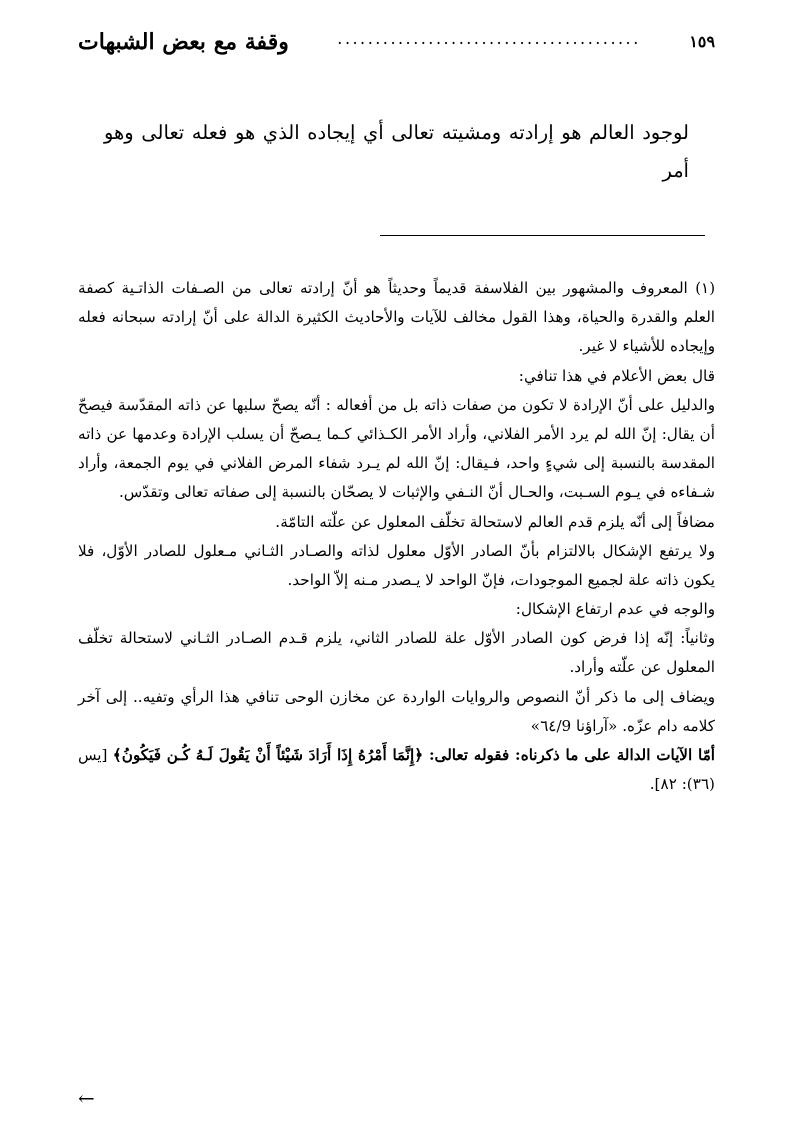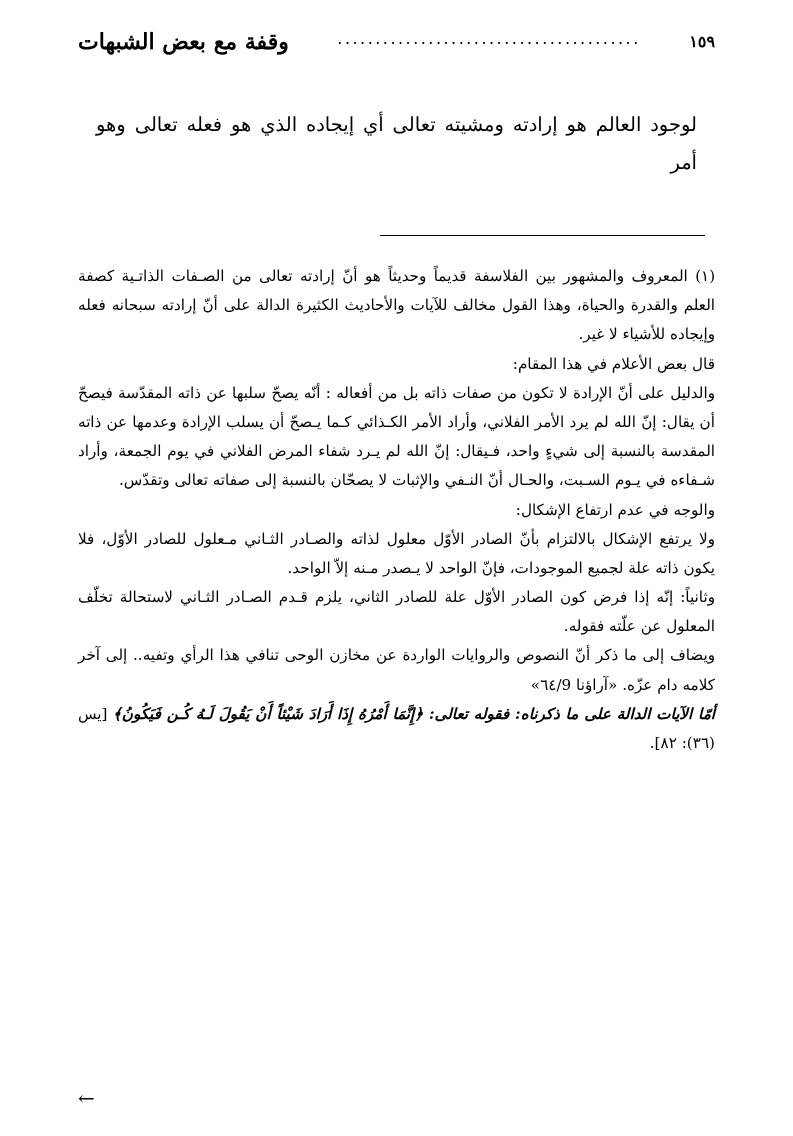"لوجود العالم هو إرادته ومشيته" .main-text p { margin: 8px -> 16px }
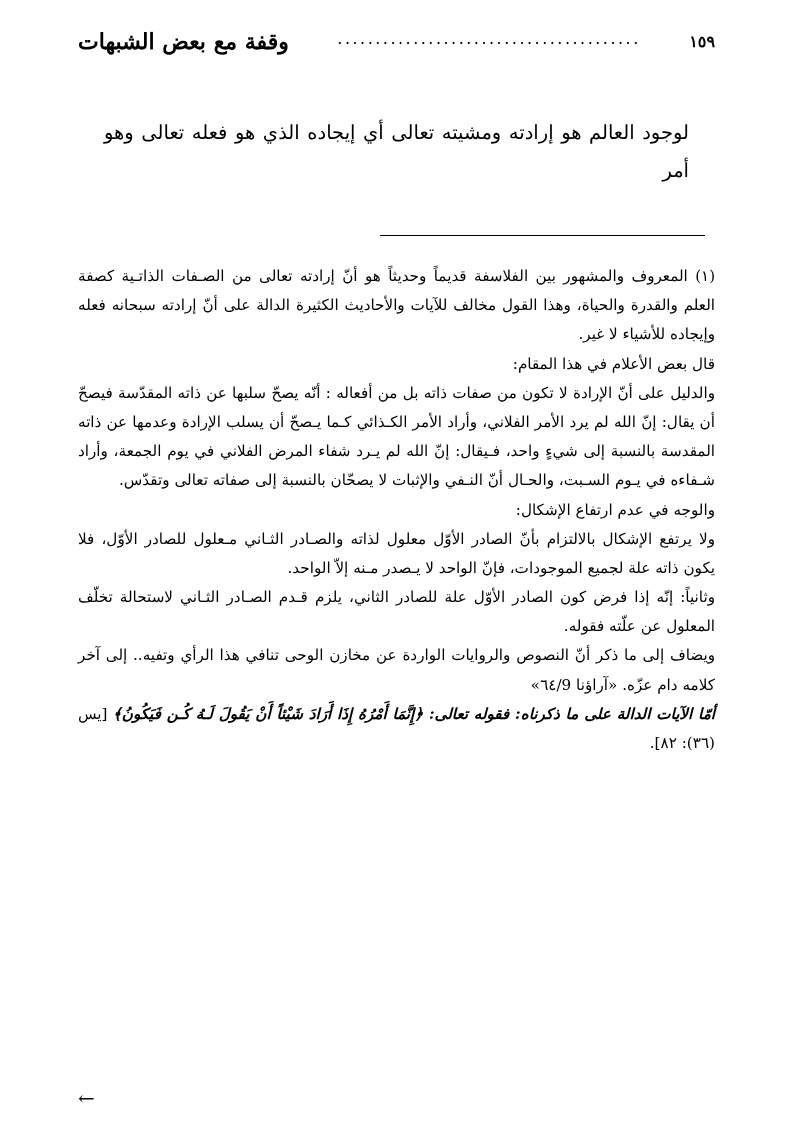"(١) المعروف والمشهور بين الفلاسفة" .footnote .para { margin-top: 4px -> 16px }
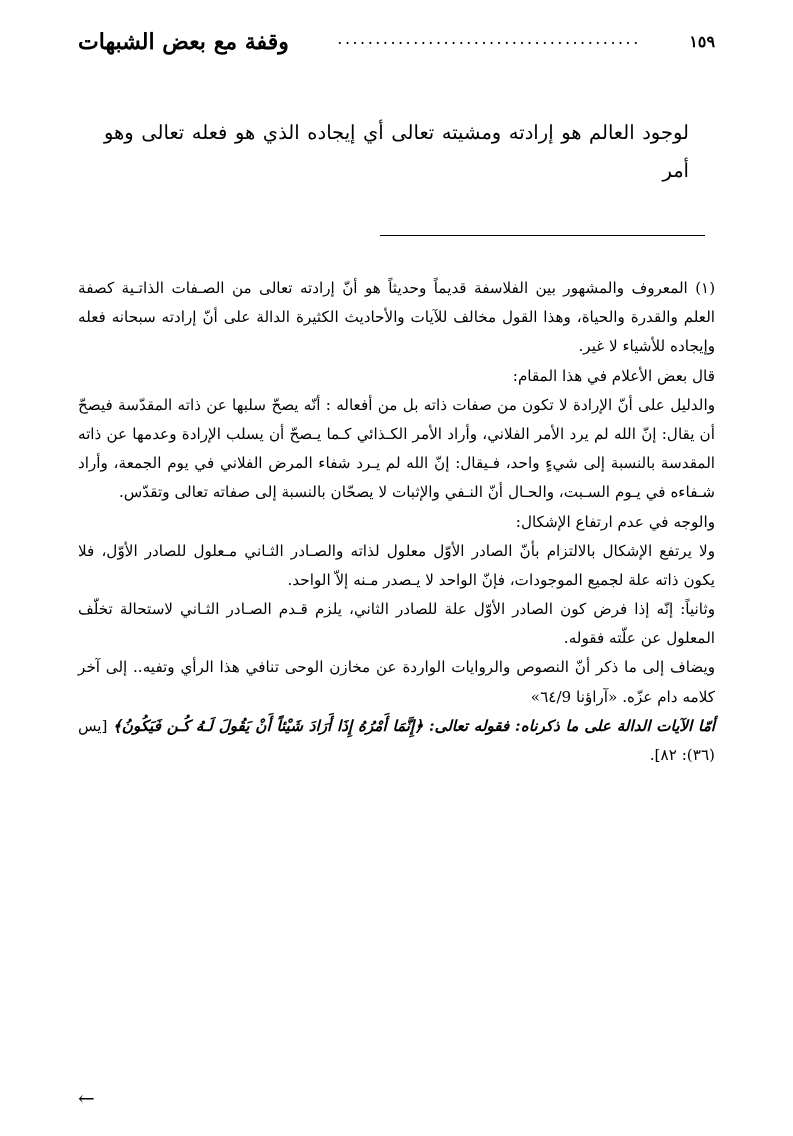"قال بعض الأعلام في هذا" p { text: المقام -> تنافي }
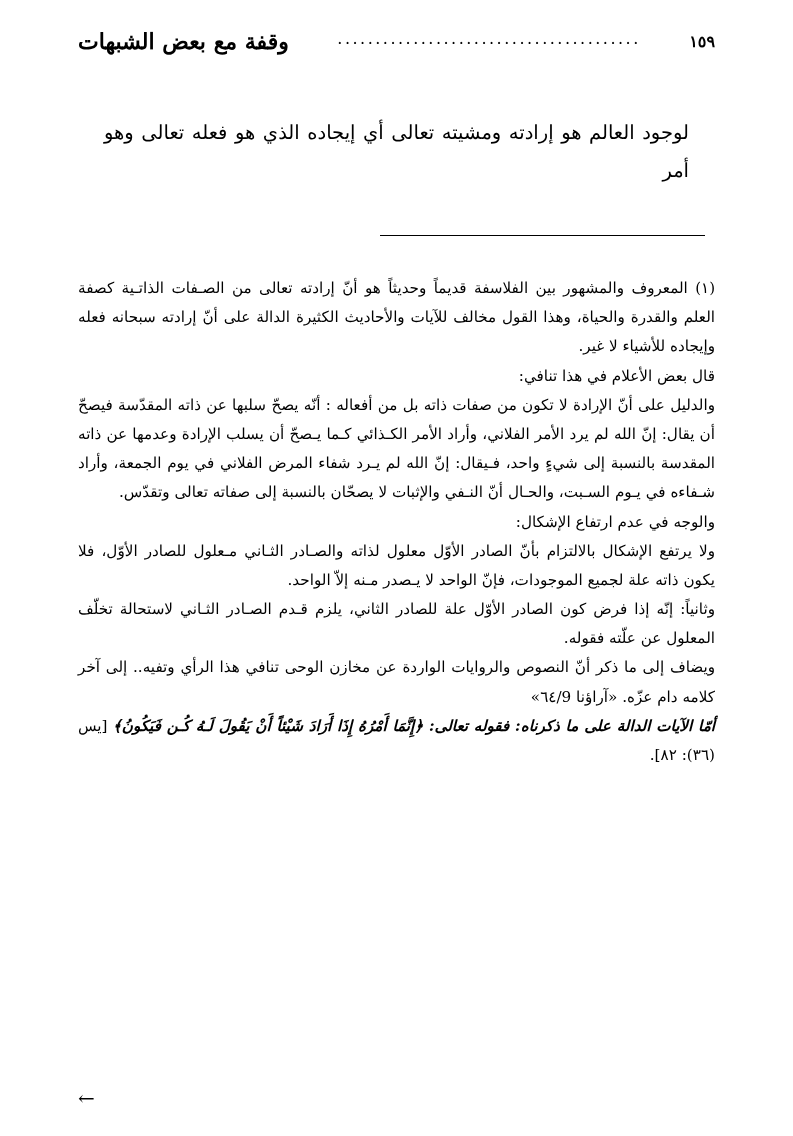"مضافاً إلى أنّه يلزم قدم" p { html: none -> <p>مضافاً إلى أنّه يلزم قدم العالم لاستحالة تخلّف المعلول عن علّته التامّة.</p> }
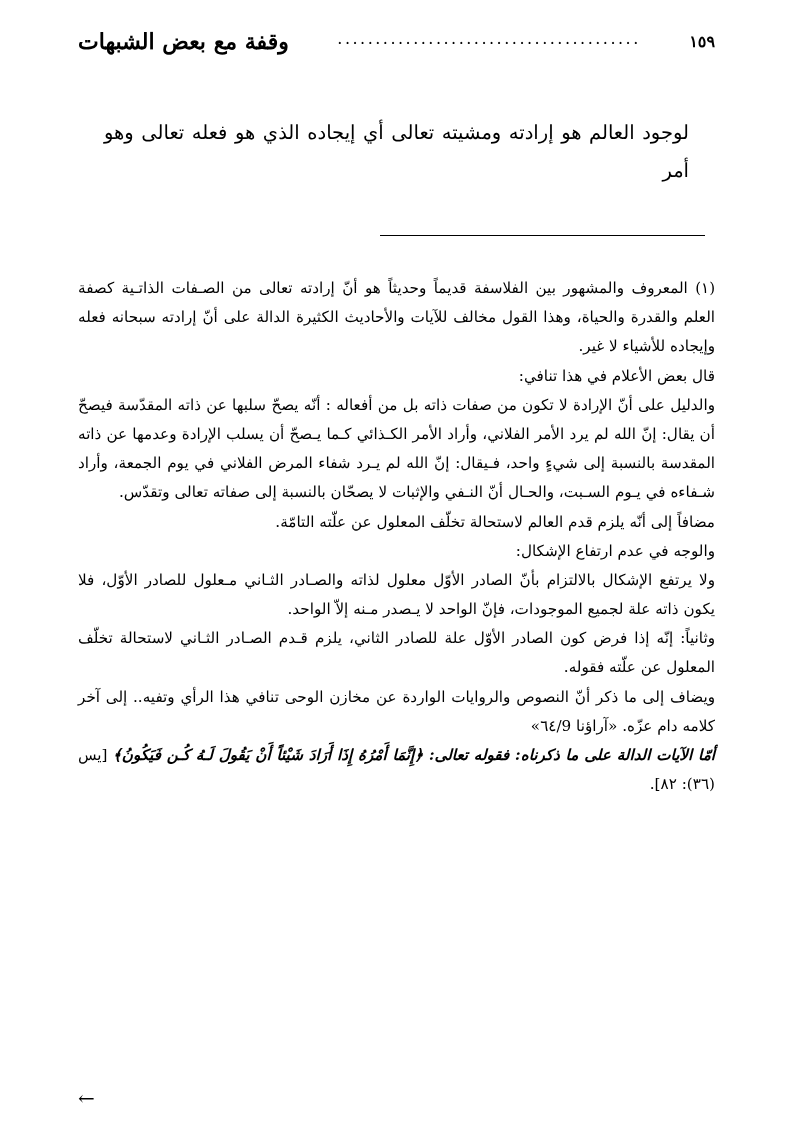"والوجه في عدم ارتفاع الإشكال:" p { order: before "ولا يرتفع الإشكال بالالتزام بأنّ" -> after "ولا يرتفع الإشكال بالالتزام بأنّ" }
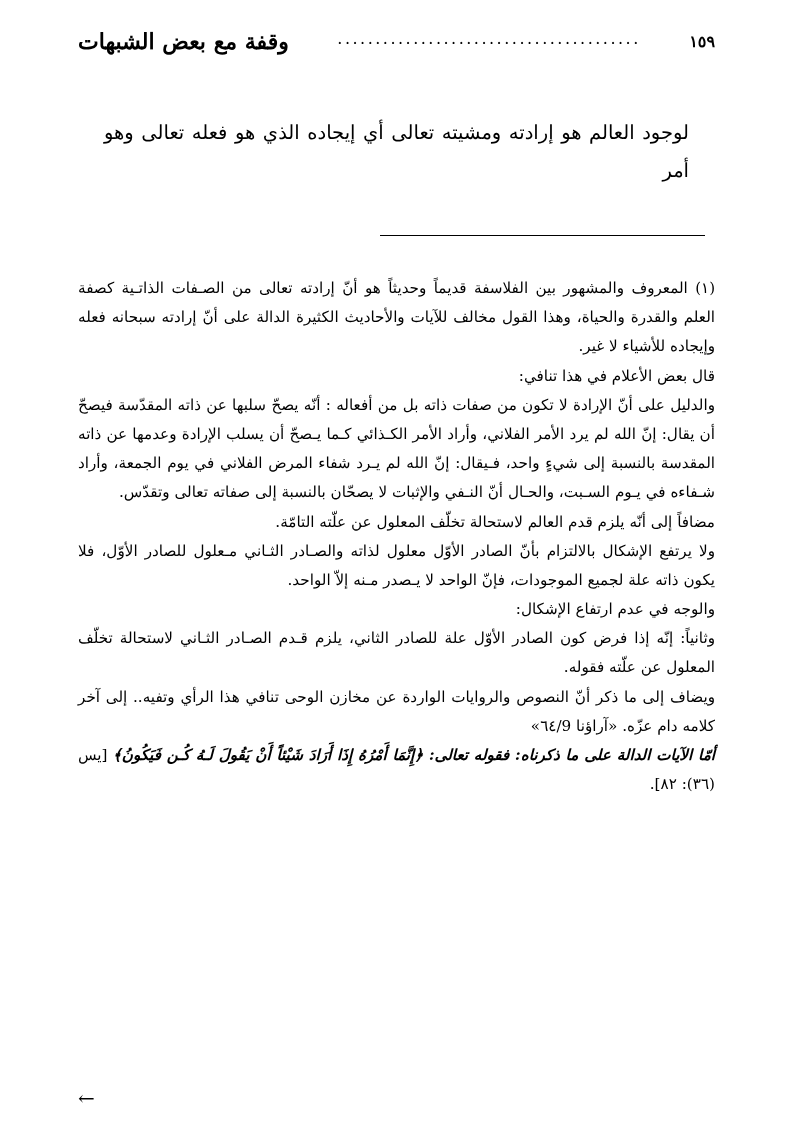"وثانياً: إنّه إذا فرض كون" p { text: فقوله -> وأراد }
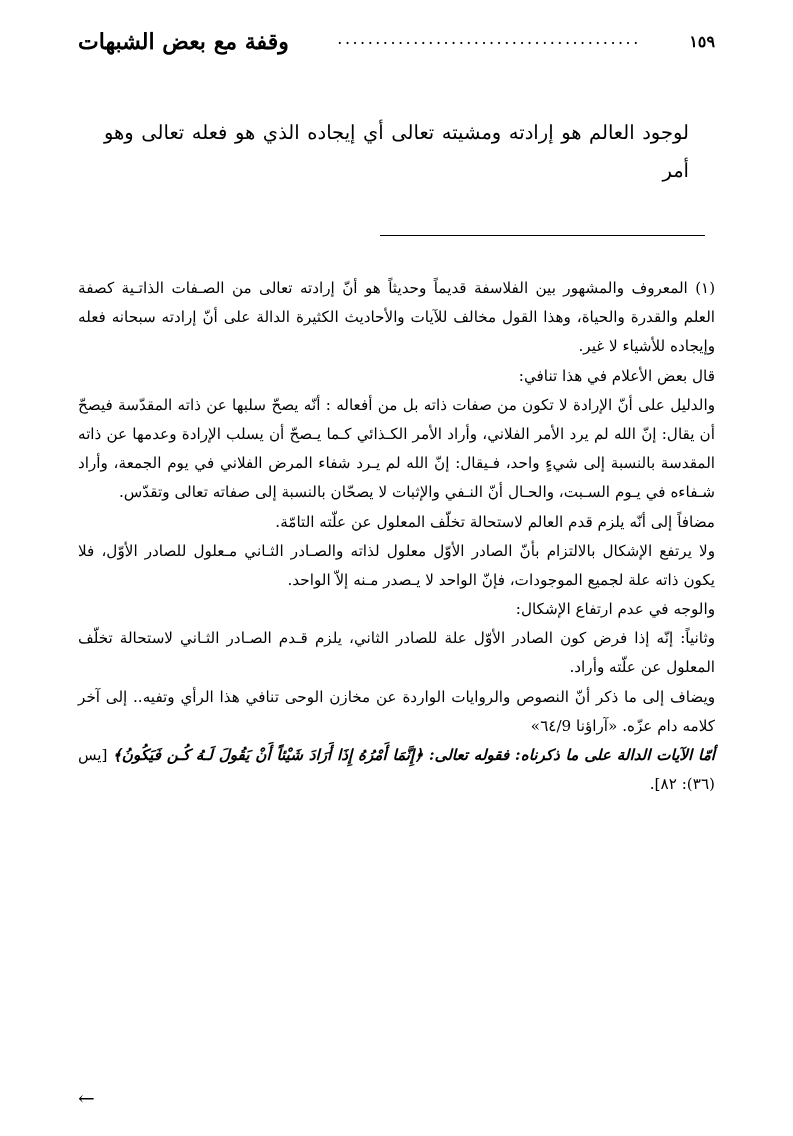"أمّا الآيات الدالة على ما" .quran { font-style: italic -> none }
